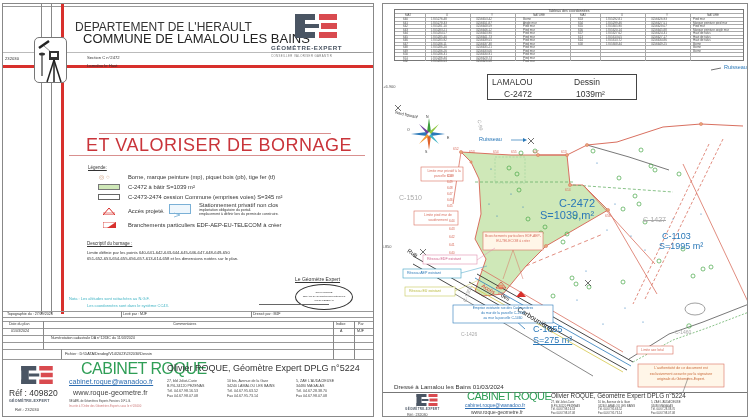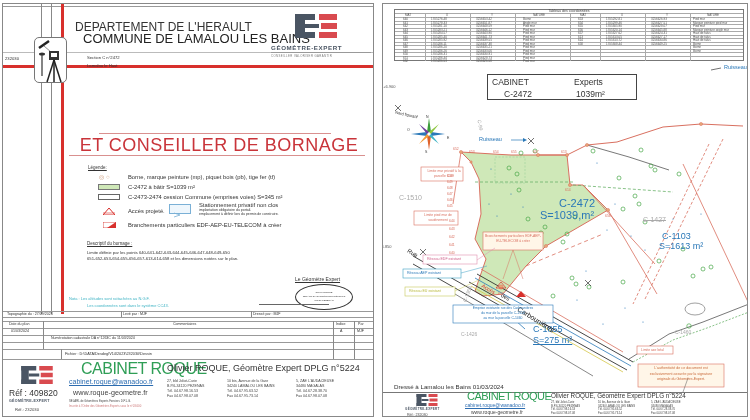"CABINET" span.cad-t { text: CABINET -> LAMALOU }
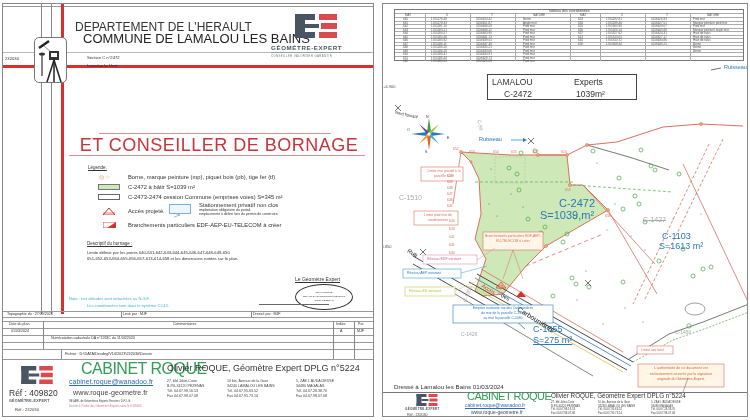"Experts" span.cad-t { text: Experts -> Dessin }
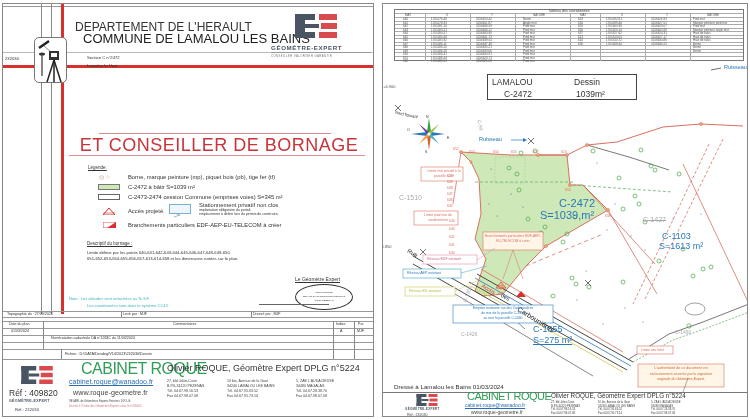"ET CONSEILLER DE BORNAGE" div.title2 { text: CONSEILLER -> VALORISER }
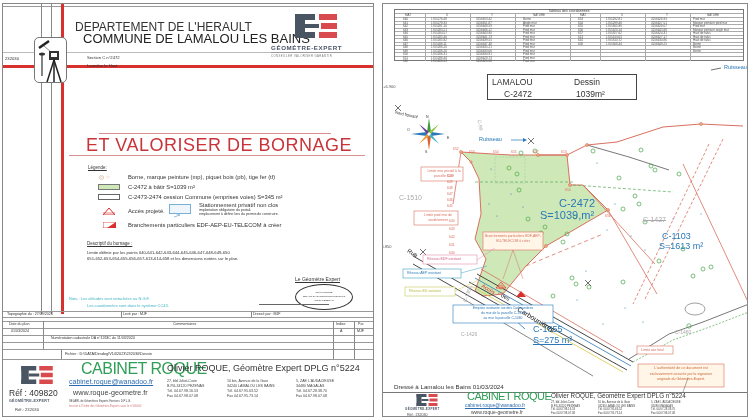"S=1613 m²" div { text: 1613 -> 1995 }
